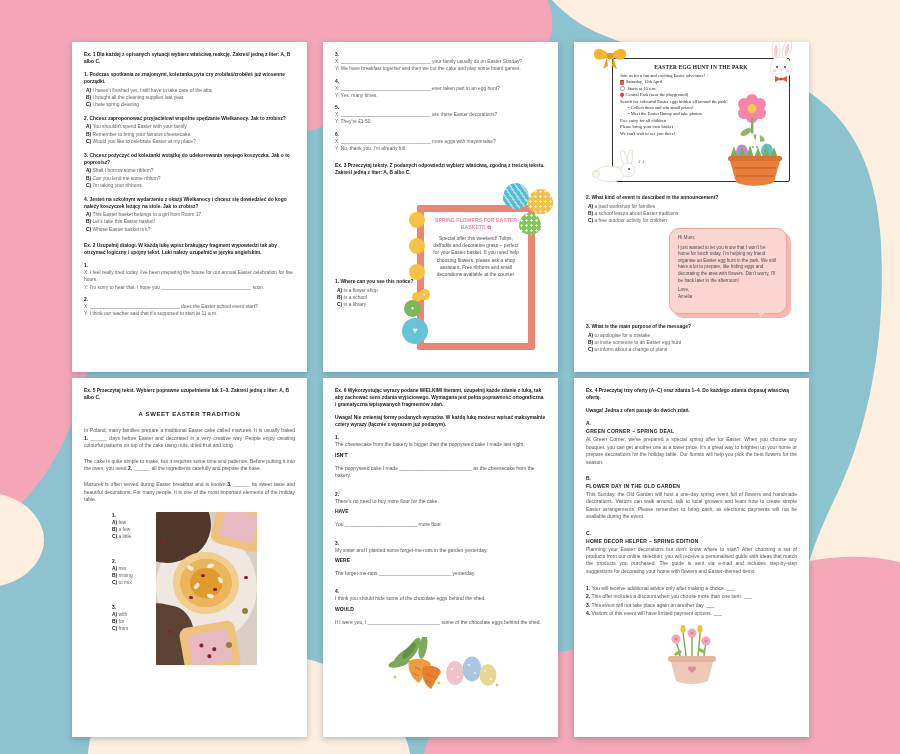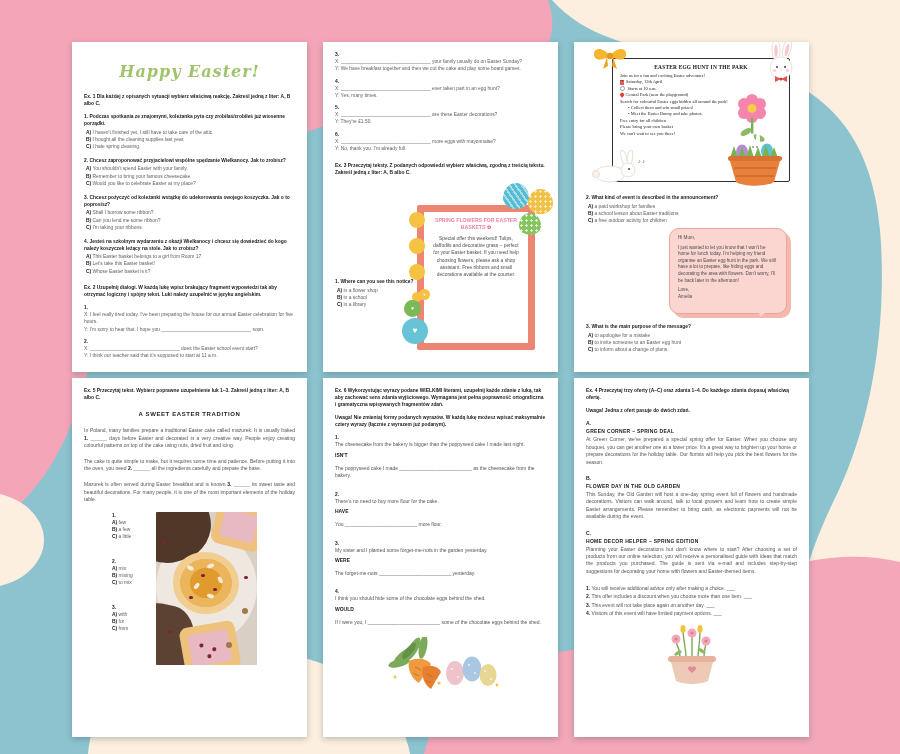"Happy Easter!" div.happy { html: <div>Happy Easter!</div> -> none }
